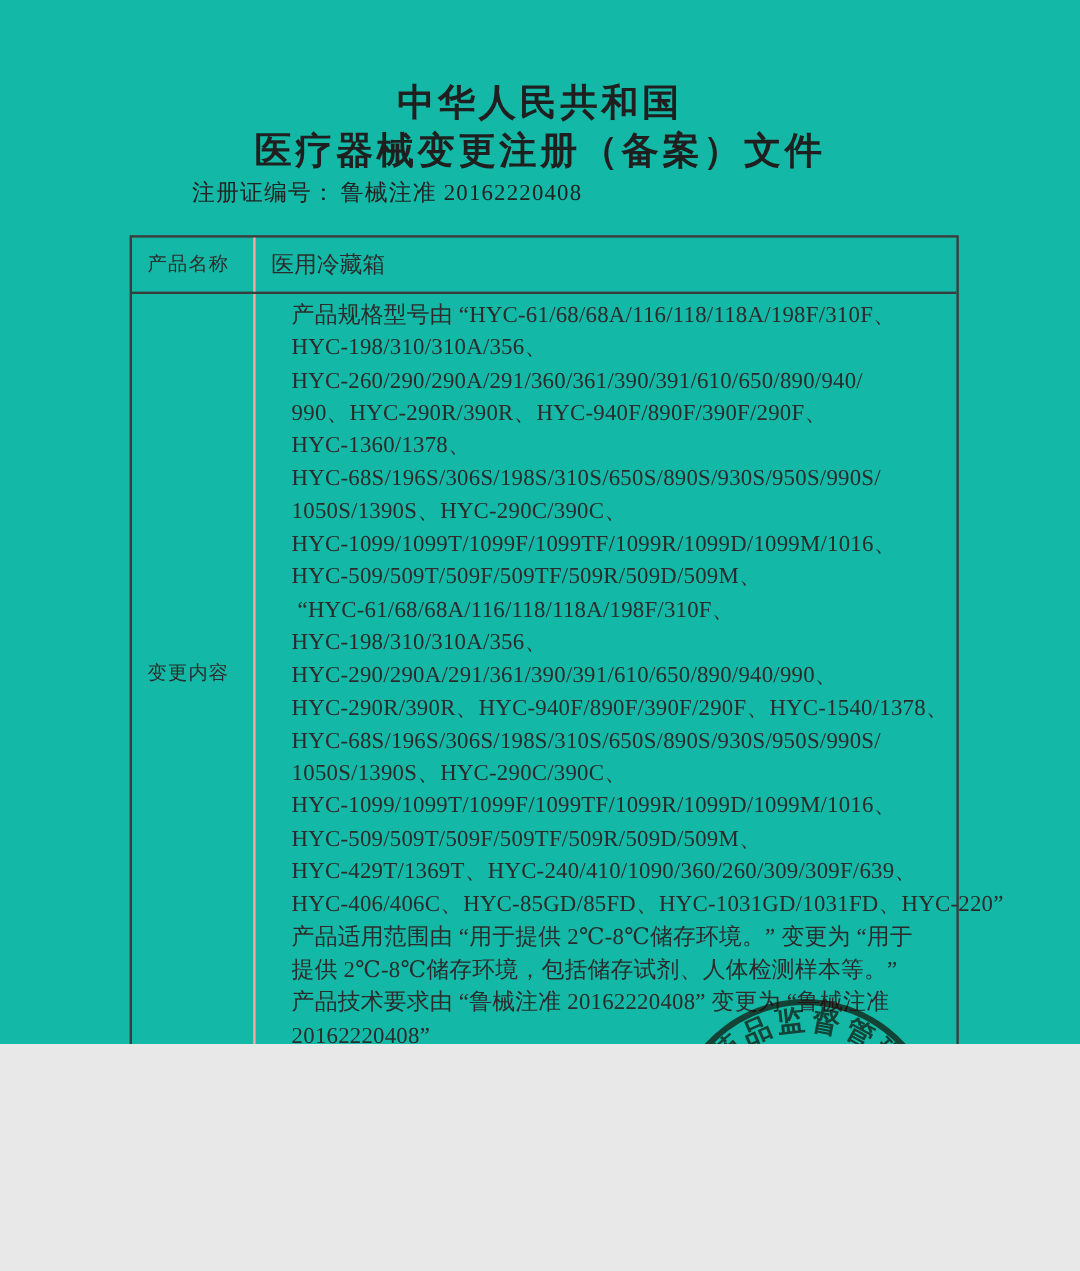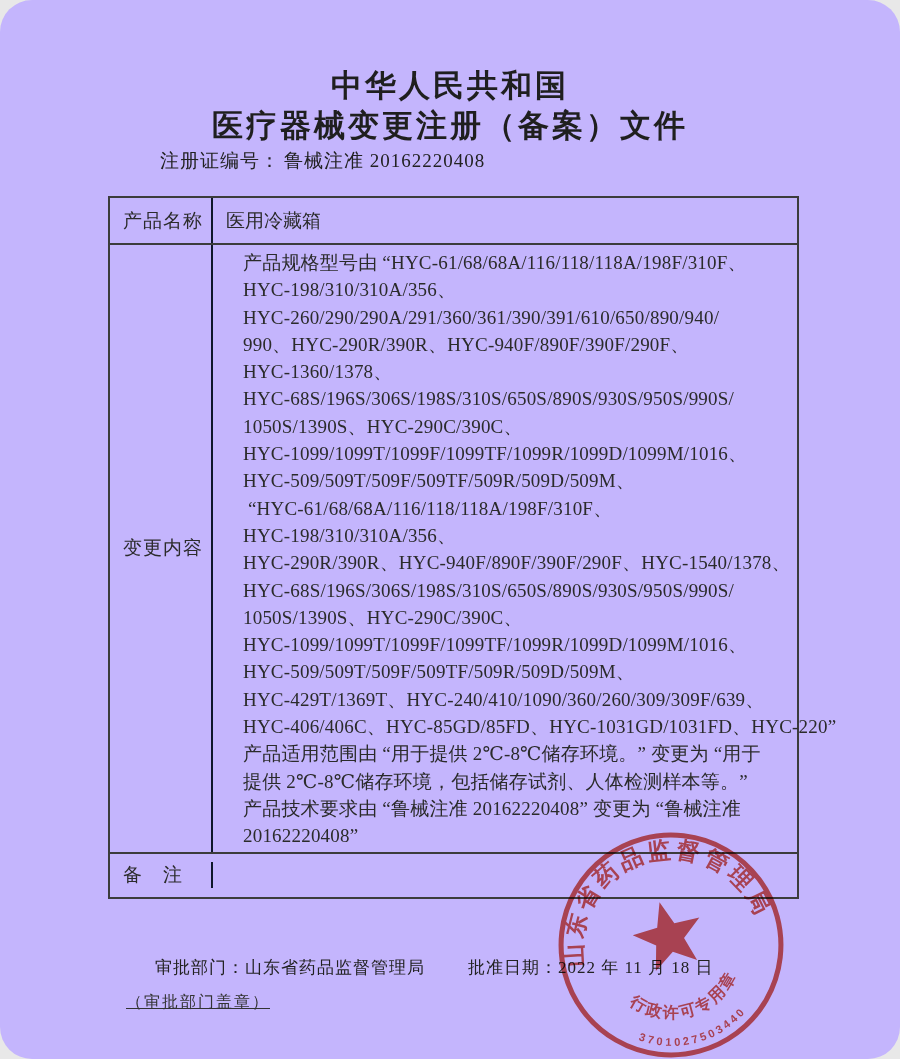"中华人民共和国" .page { background: #c4b5fd -> #14b8a6; border-radius: 32px -> none; height: 1059px -> 870px }
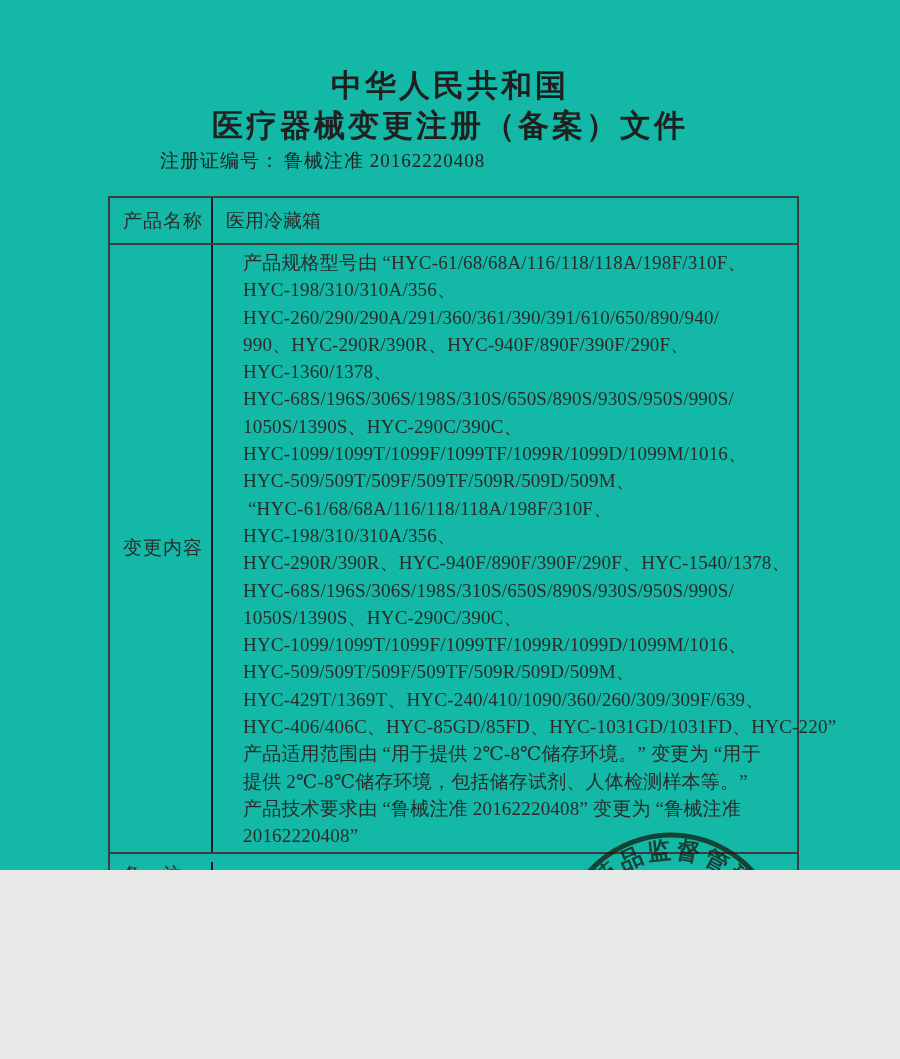"产品名称" .t-label { border-right: 2px solid #0f172a -> 2px solid #fca5a5; font-size: 19px -> 16px }
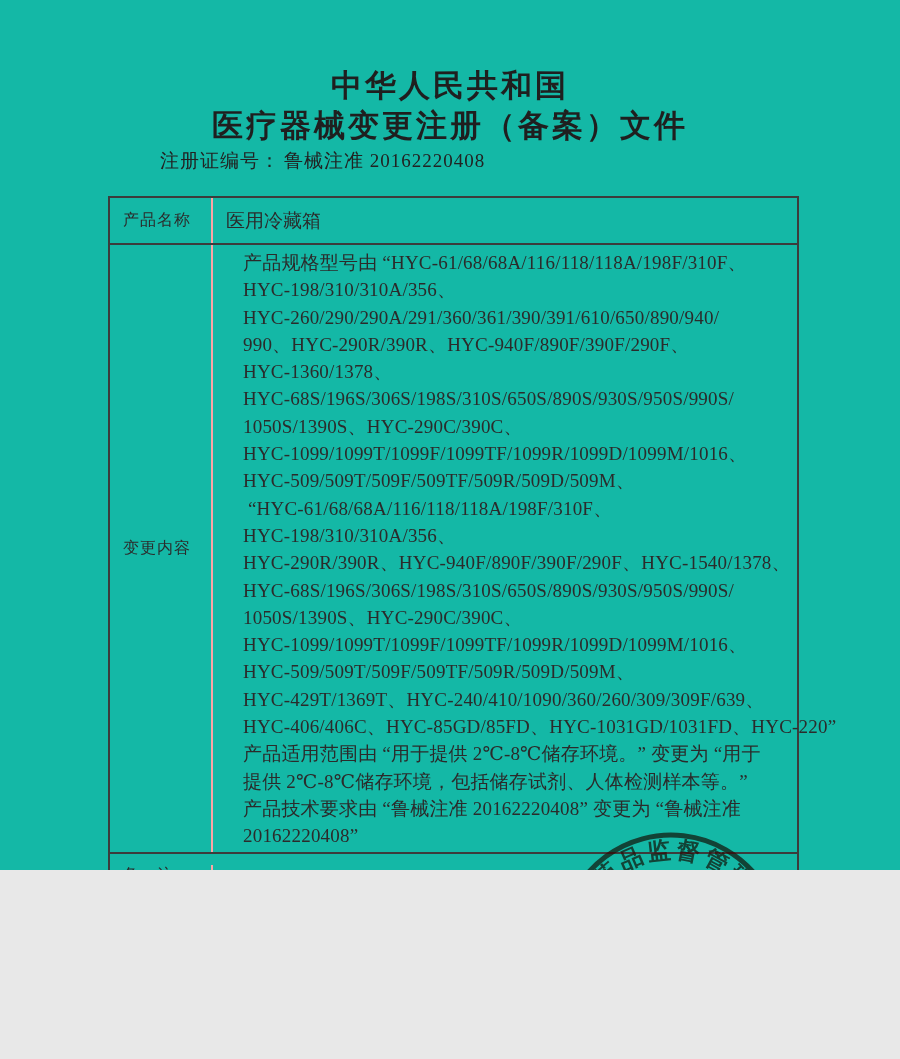"HYC-290/290A/291/361/390/391/610/650/890" div.content-line { html: none -> <div>HYC-290/290A/291/361/390/391/610/650/890/940/990、</div> }
